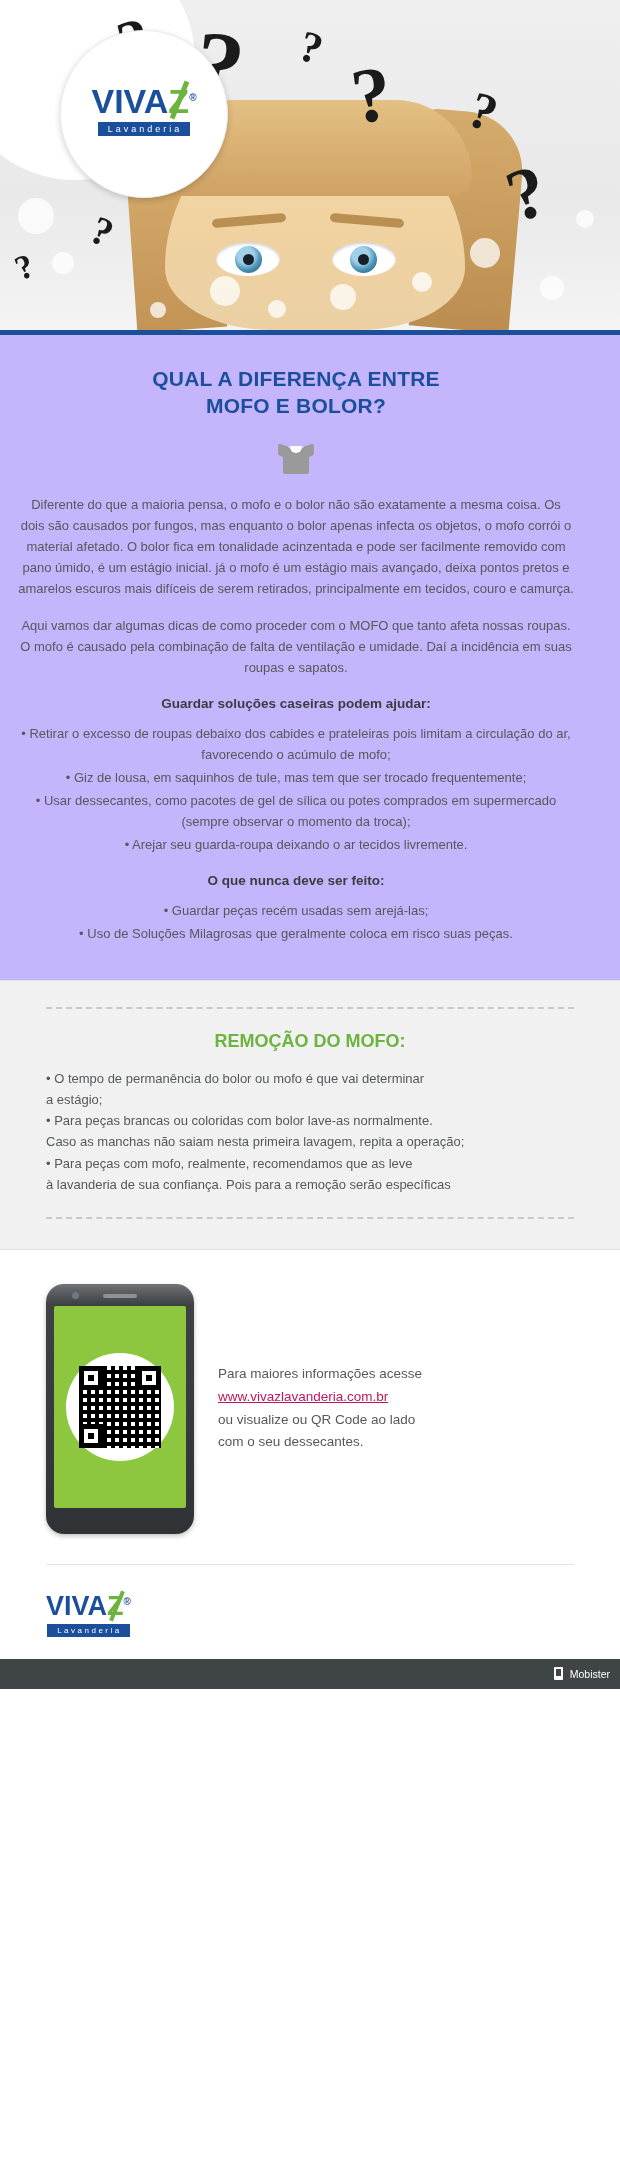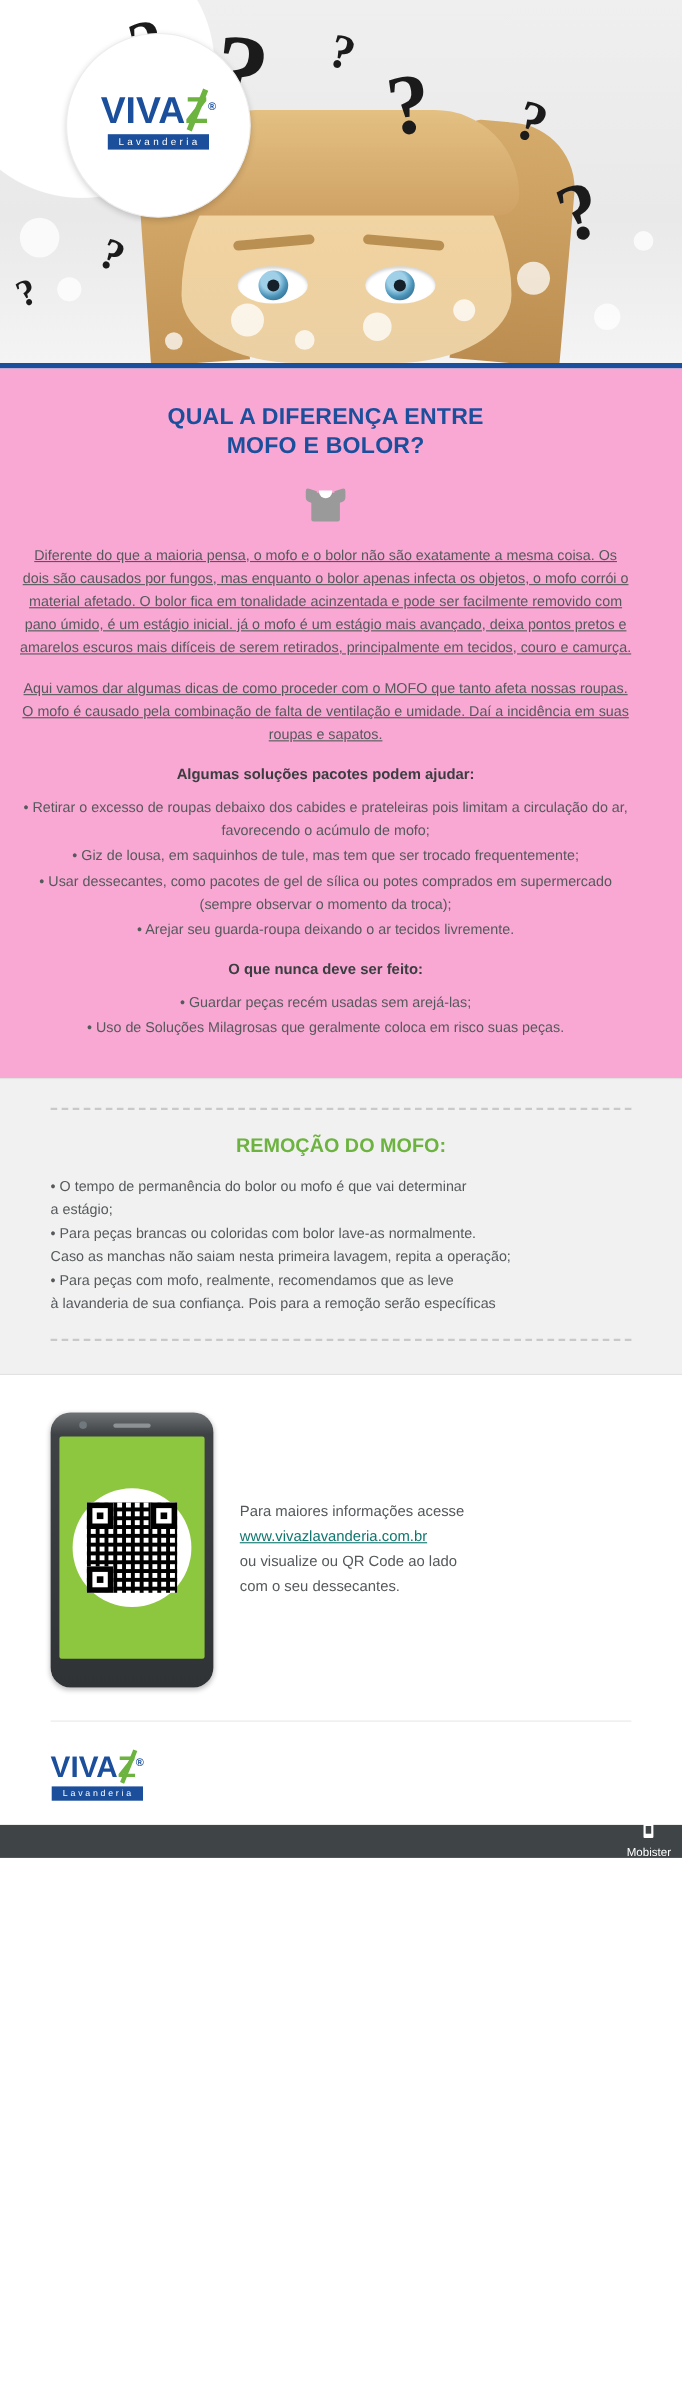"QUAL A DIFERENÇA ENTRE" .article { background: #f9a8d4 -> #c4b5fd }
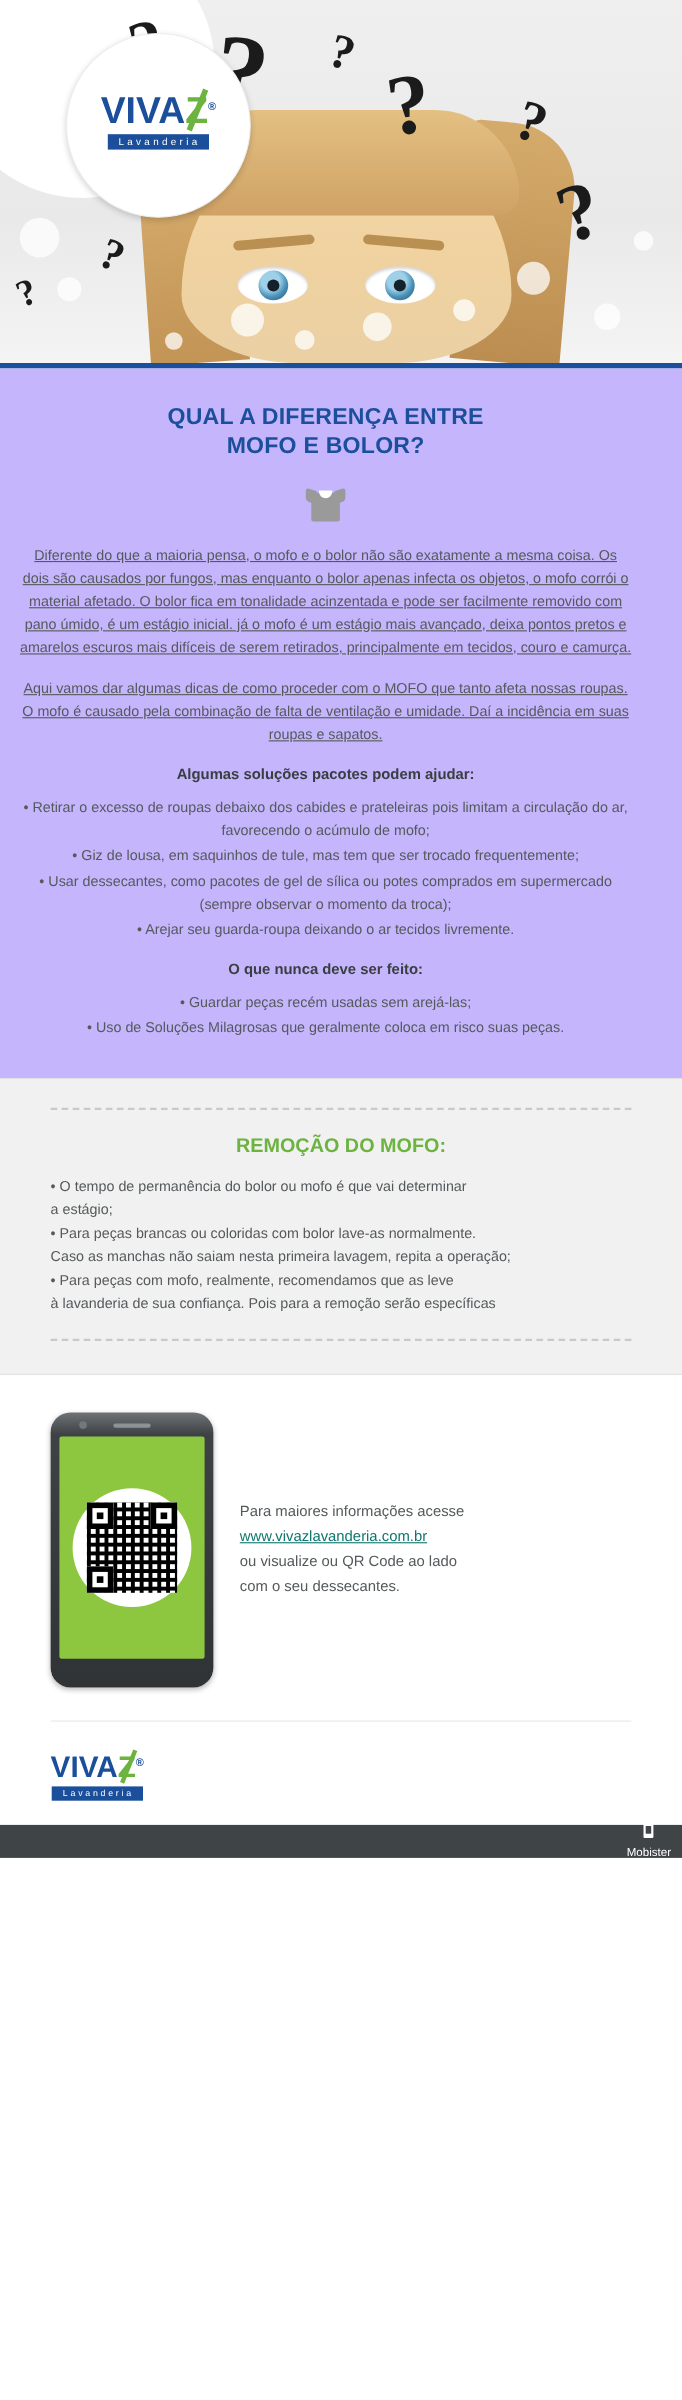"Diferente do que a maioria" p.body-text { text-decoration: underline -> none }
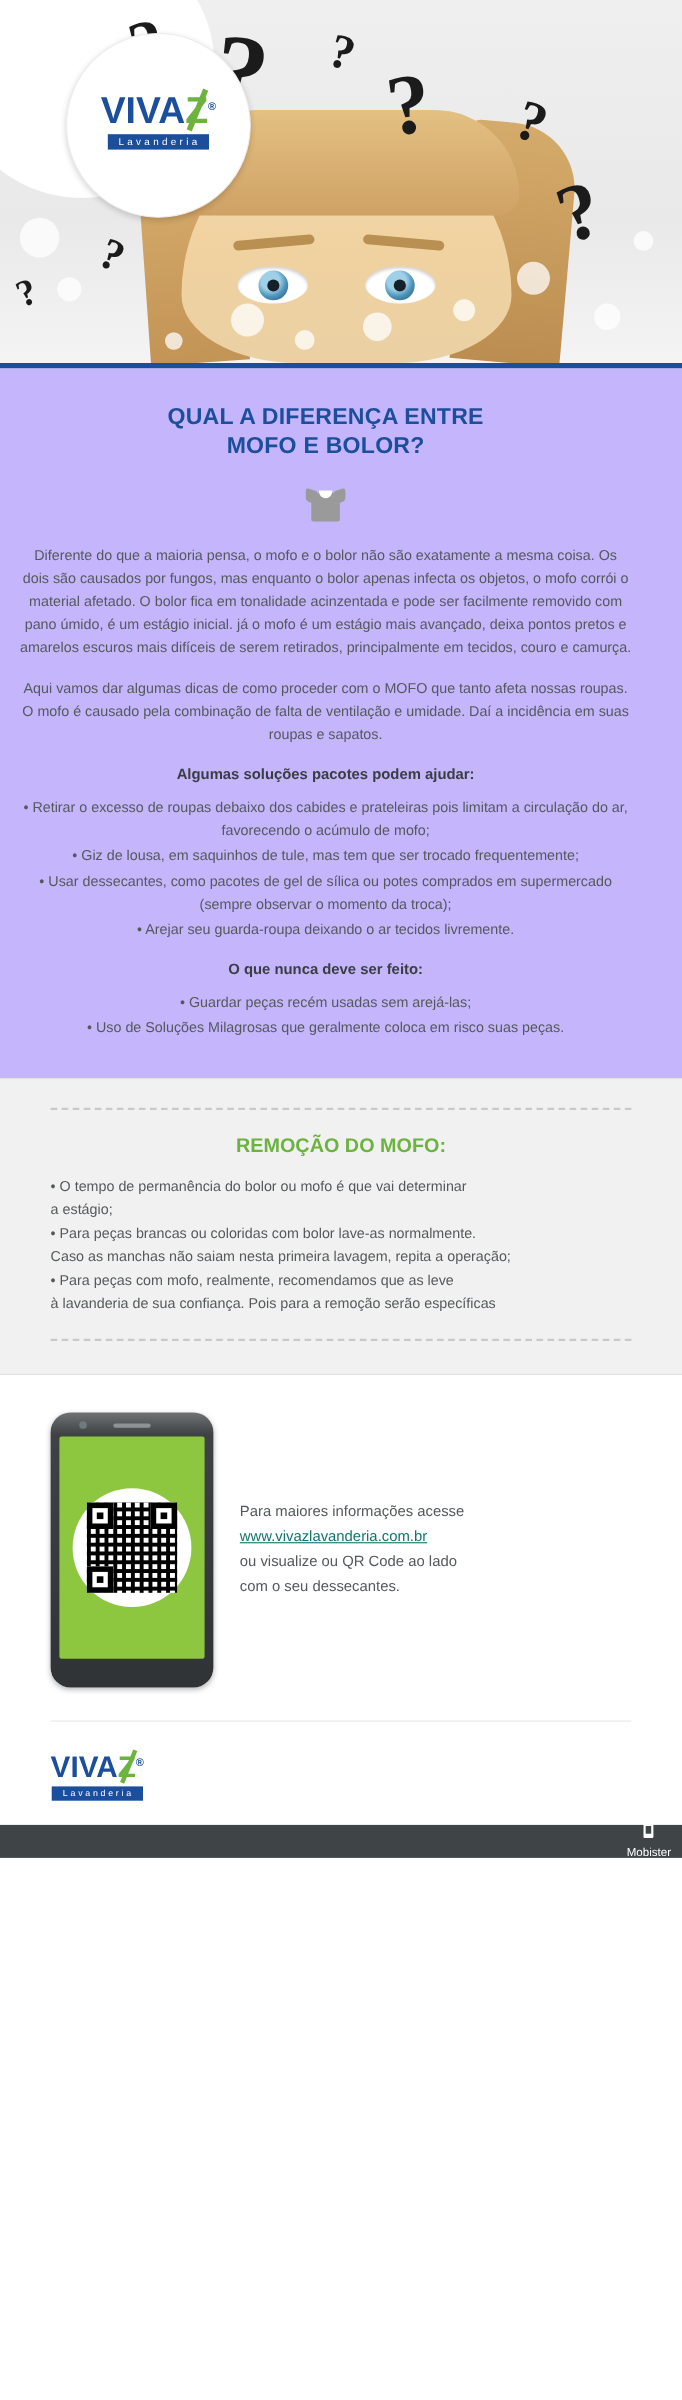"Algumas soluções pacotes podem ajudar:" h2.sub { text: Algumas soluções pacotes -> Guardar soluções caseiras }
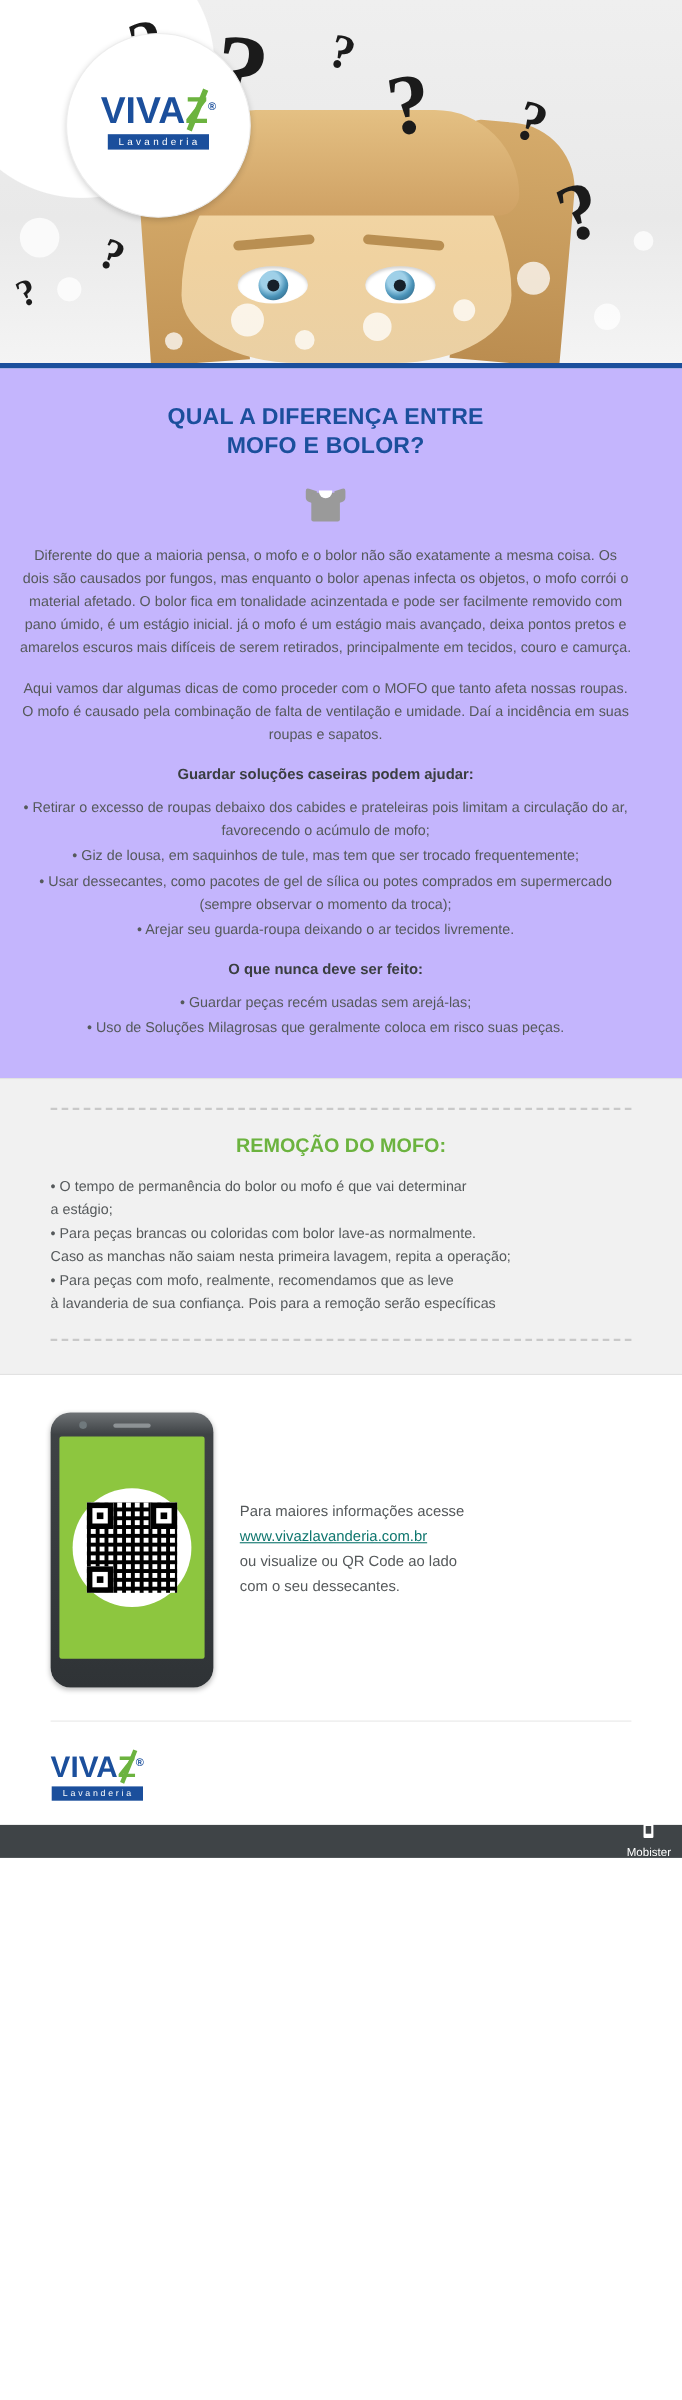"www.vivazlavanderia.com.br" .qr-text a { color: #0f766e -> #be185d }
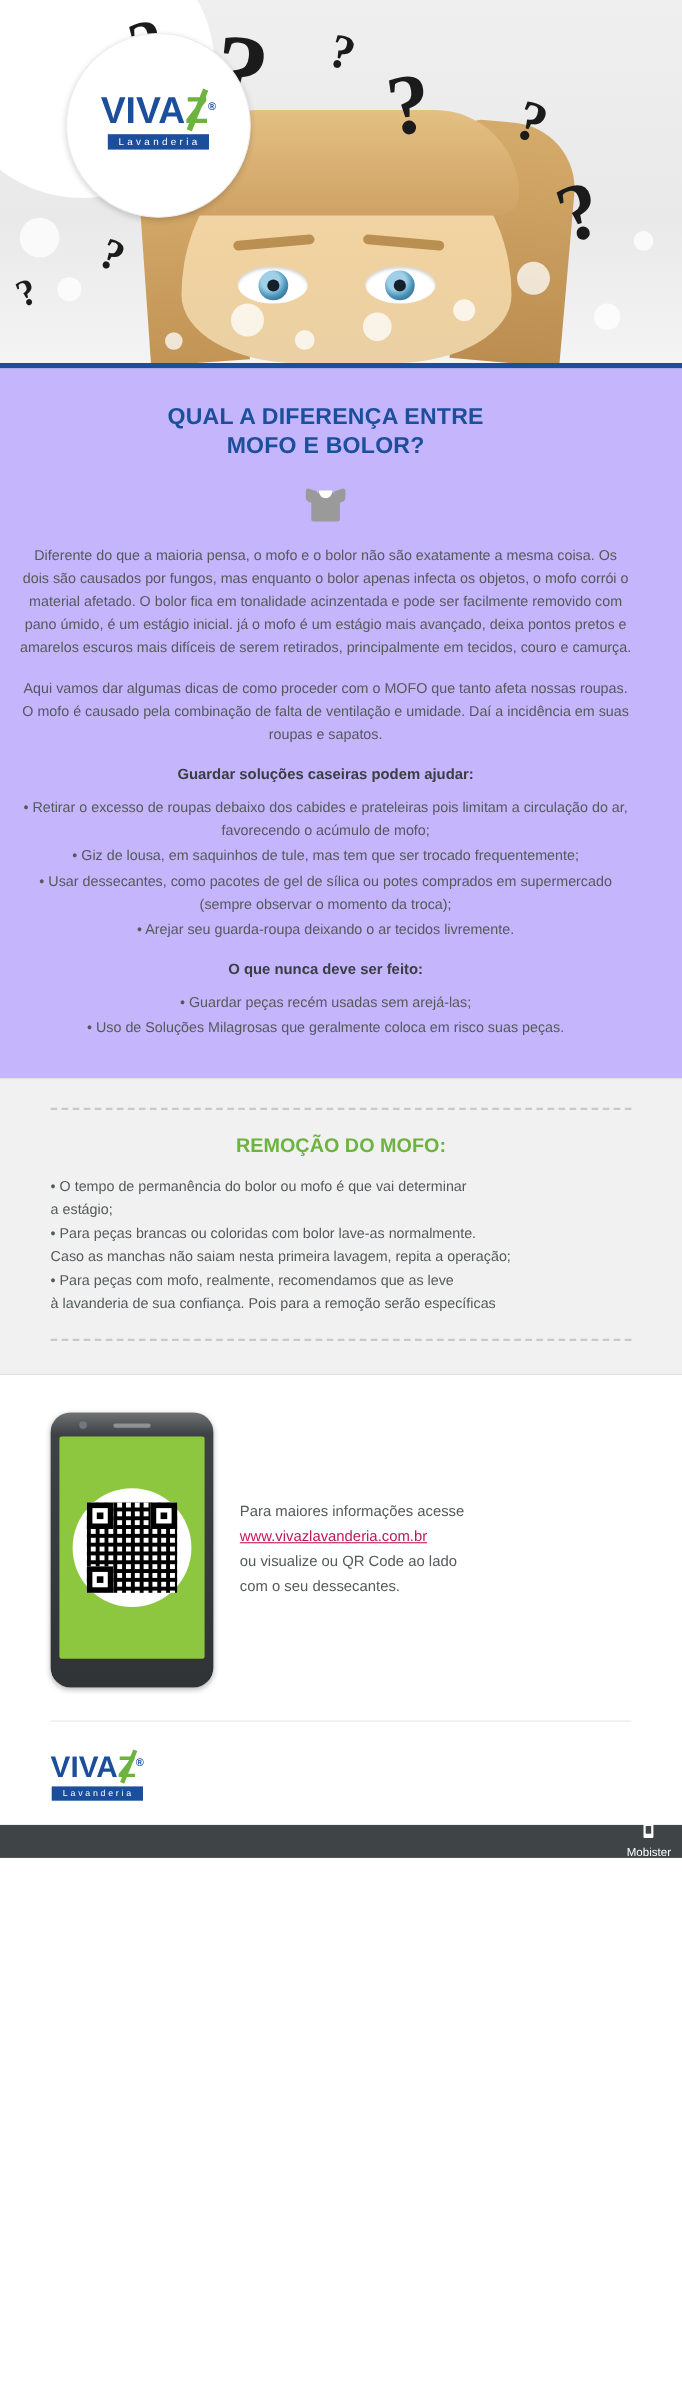"Mobister" .mobister { flex-direction: column -> none }
